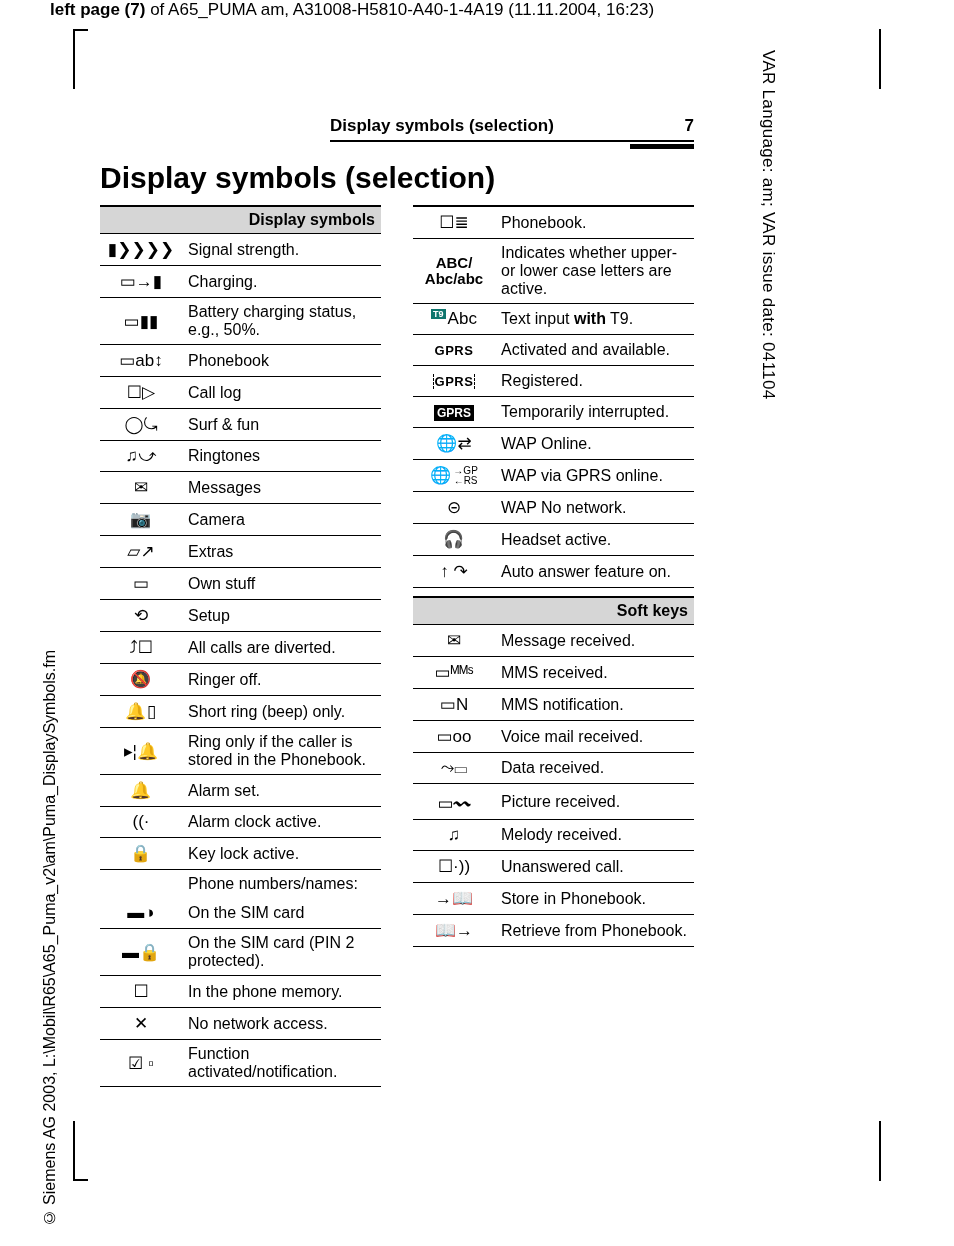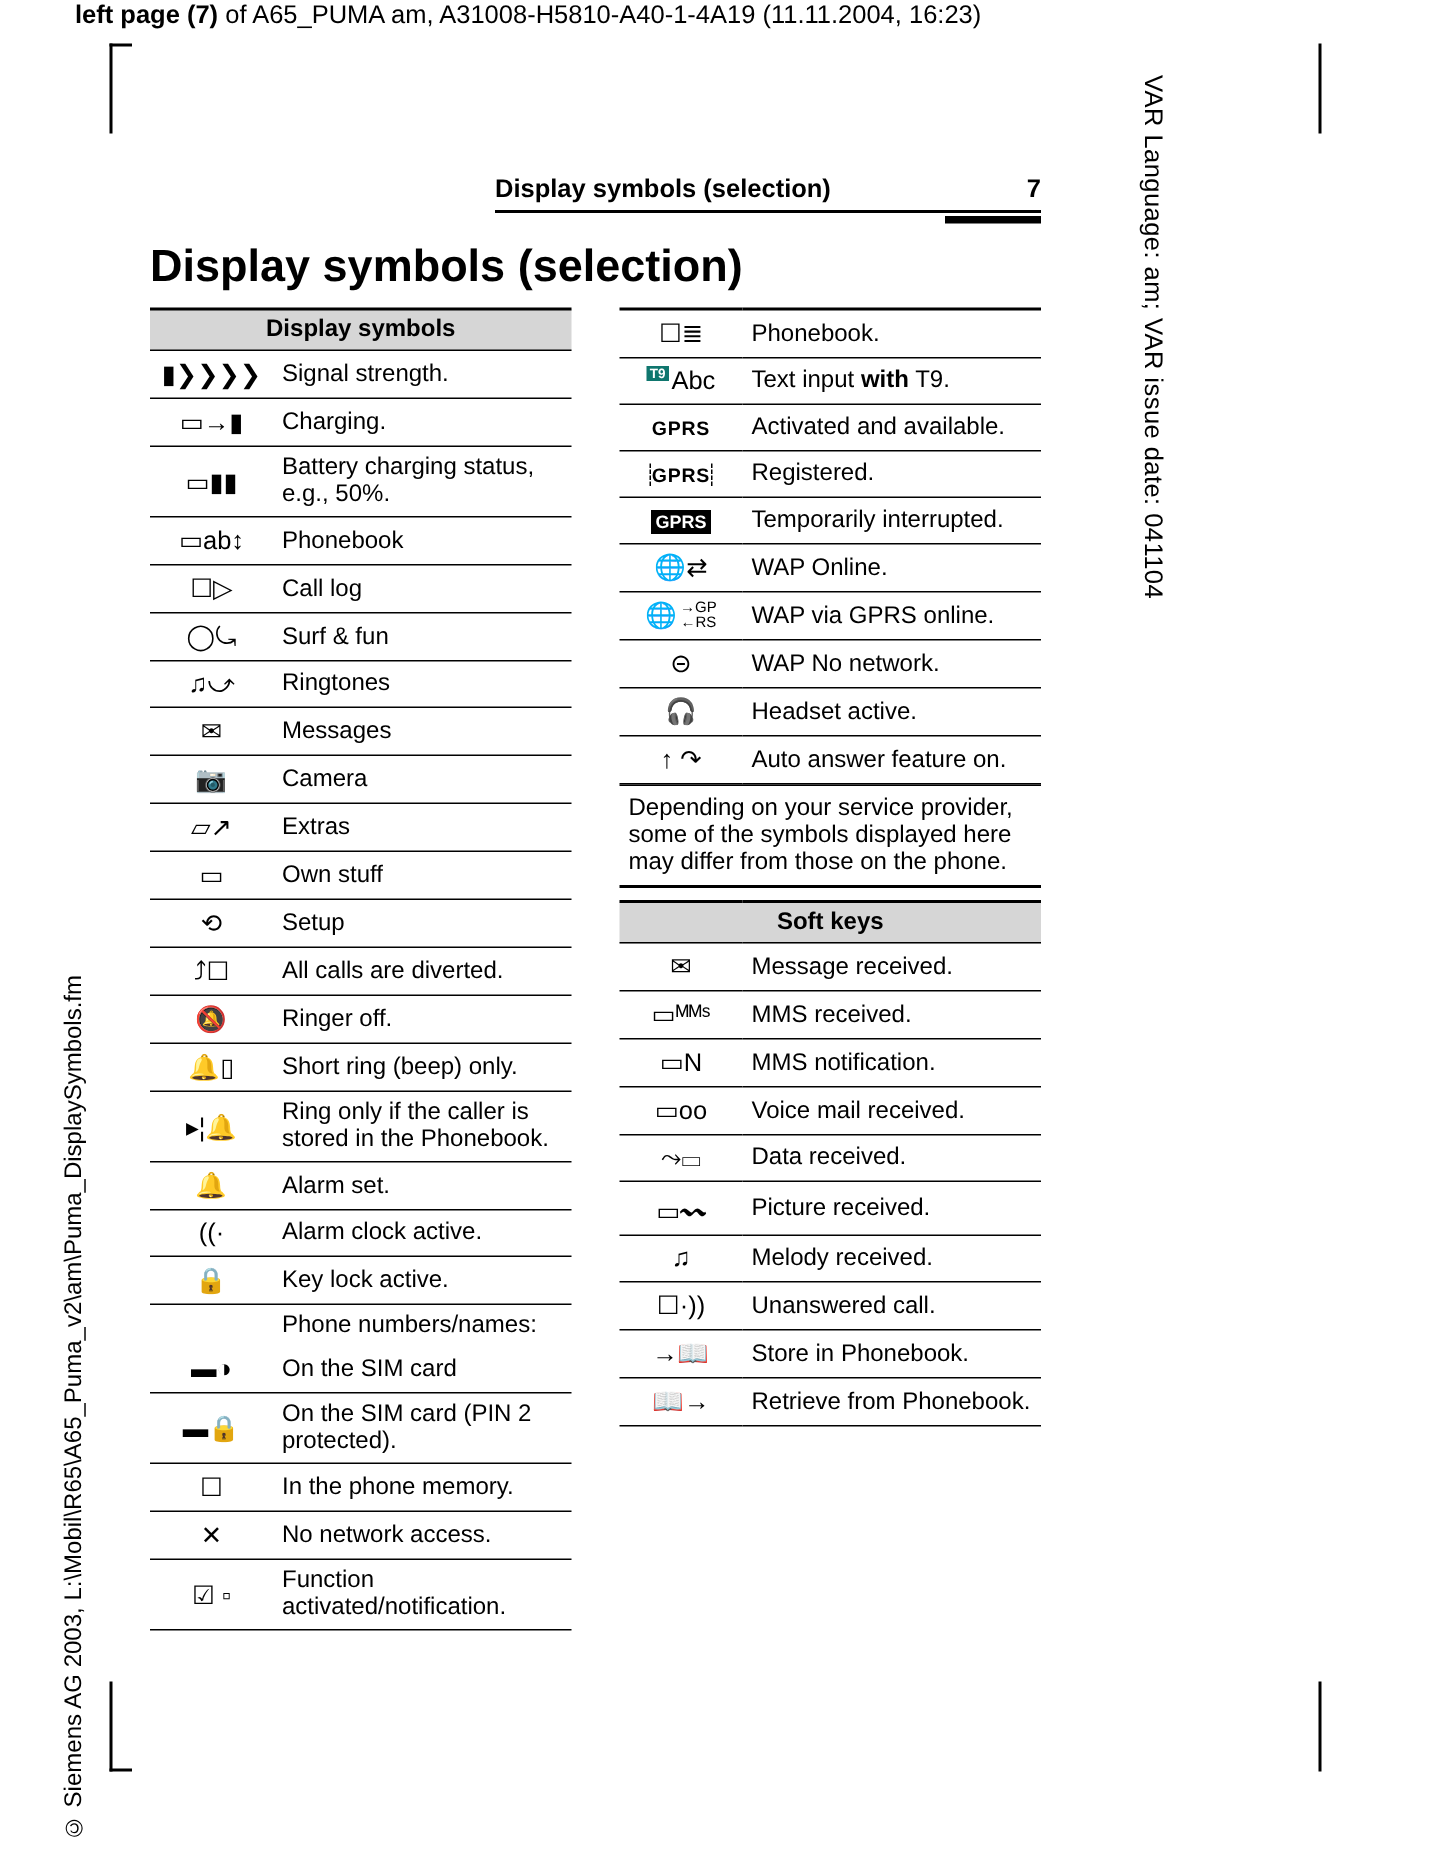"Display symbols" .tbl th { text-align: center -> right }
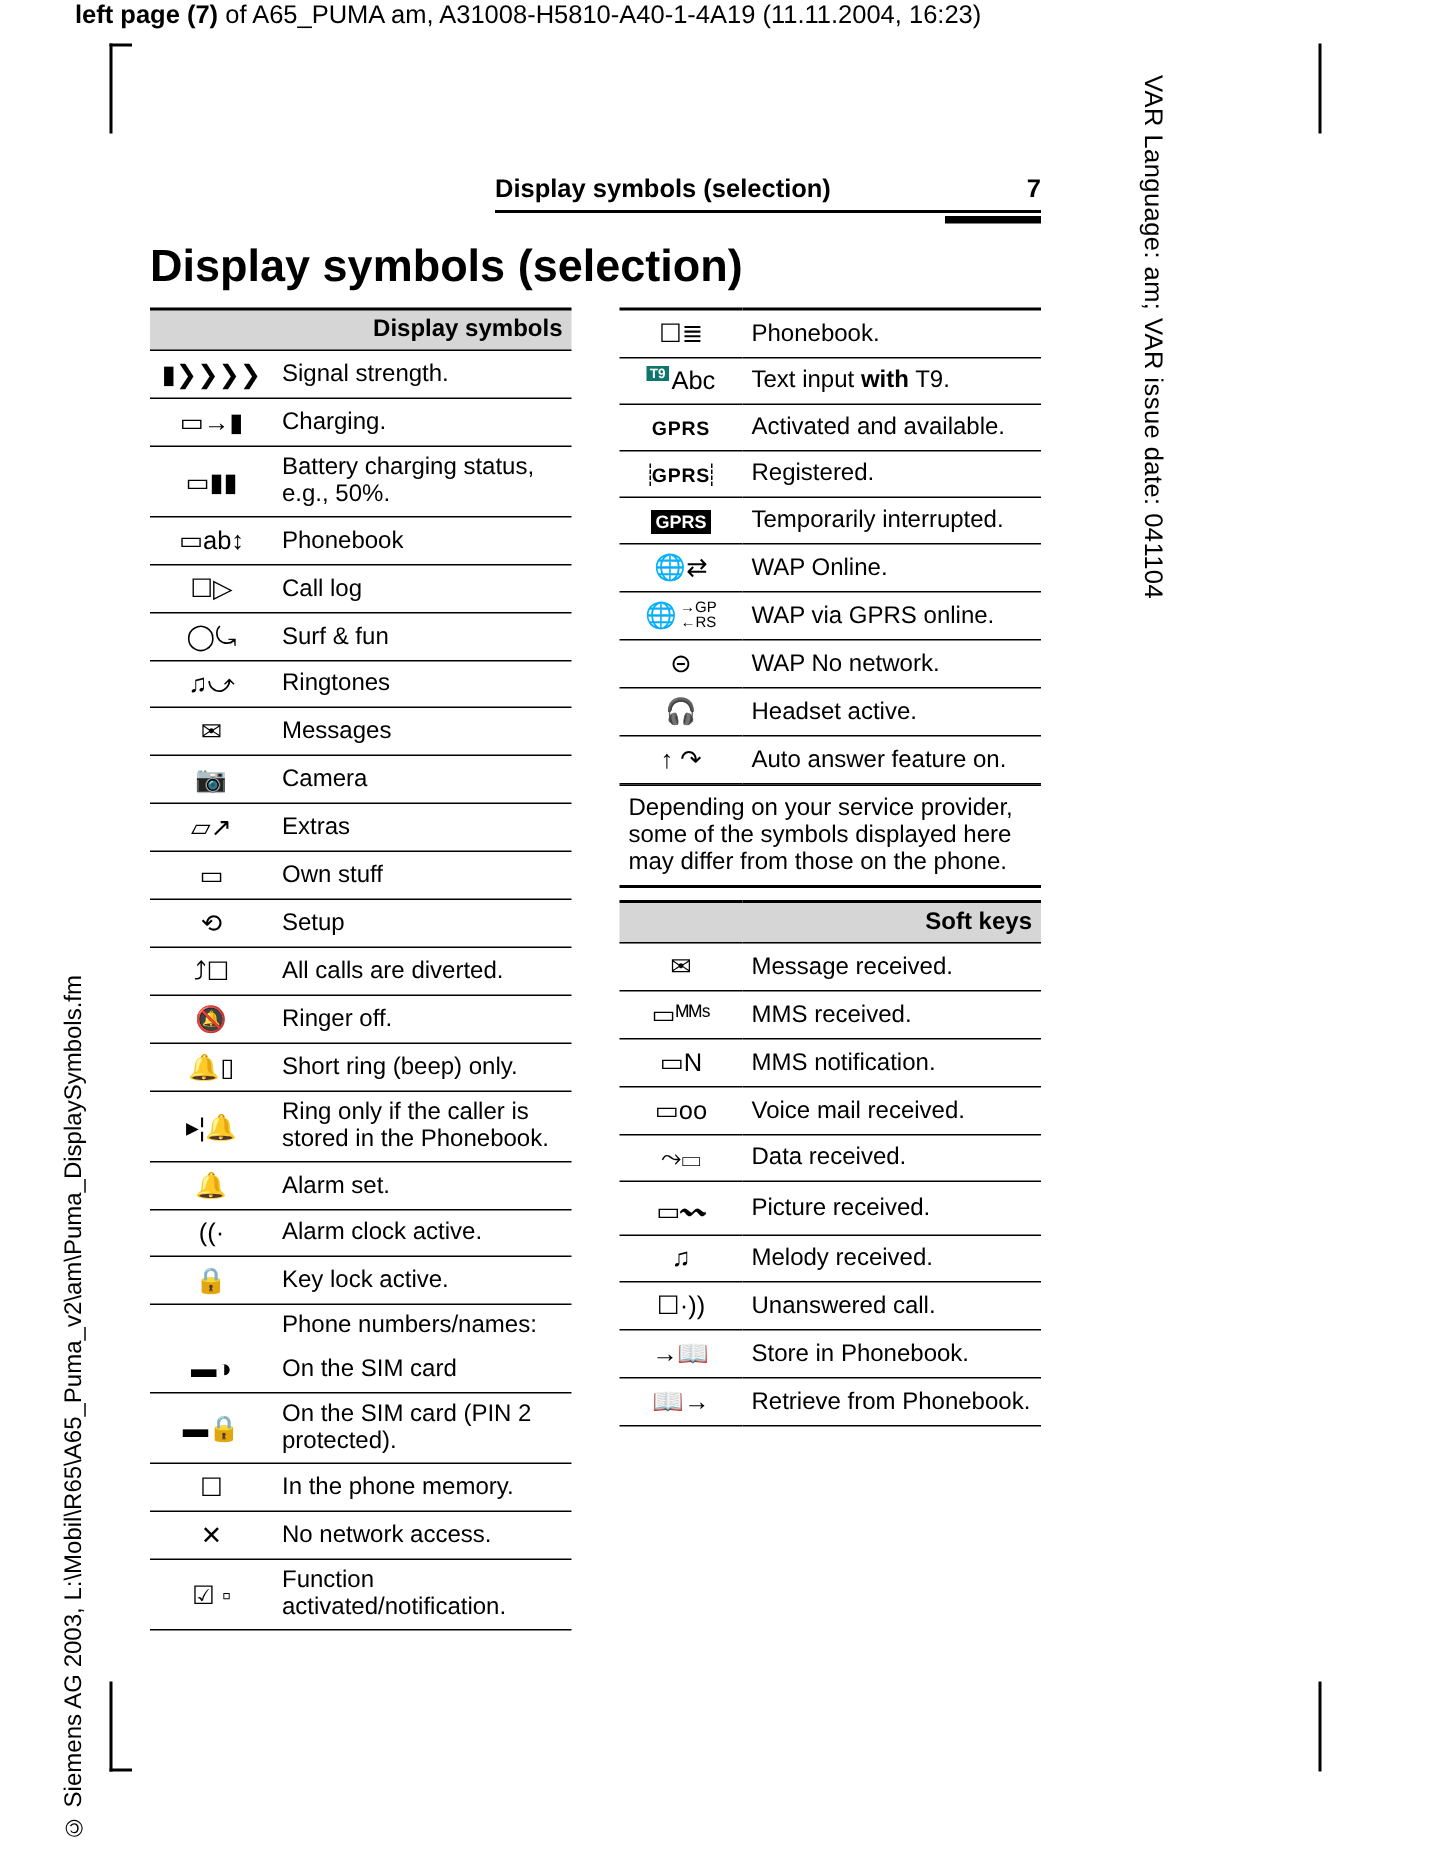"ABC/" tr { html: none -> <tr> <td> <div><b>ABC/</b><br><b>Abc/abc</b></div> </td> <td>Indicates whether upper- or lower case letters are active.</td> </tr> }
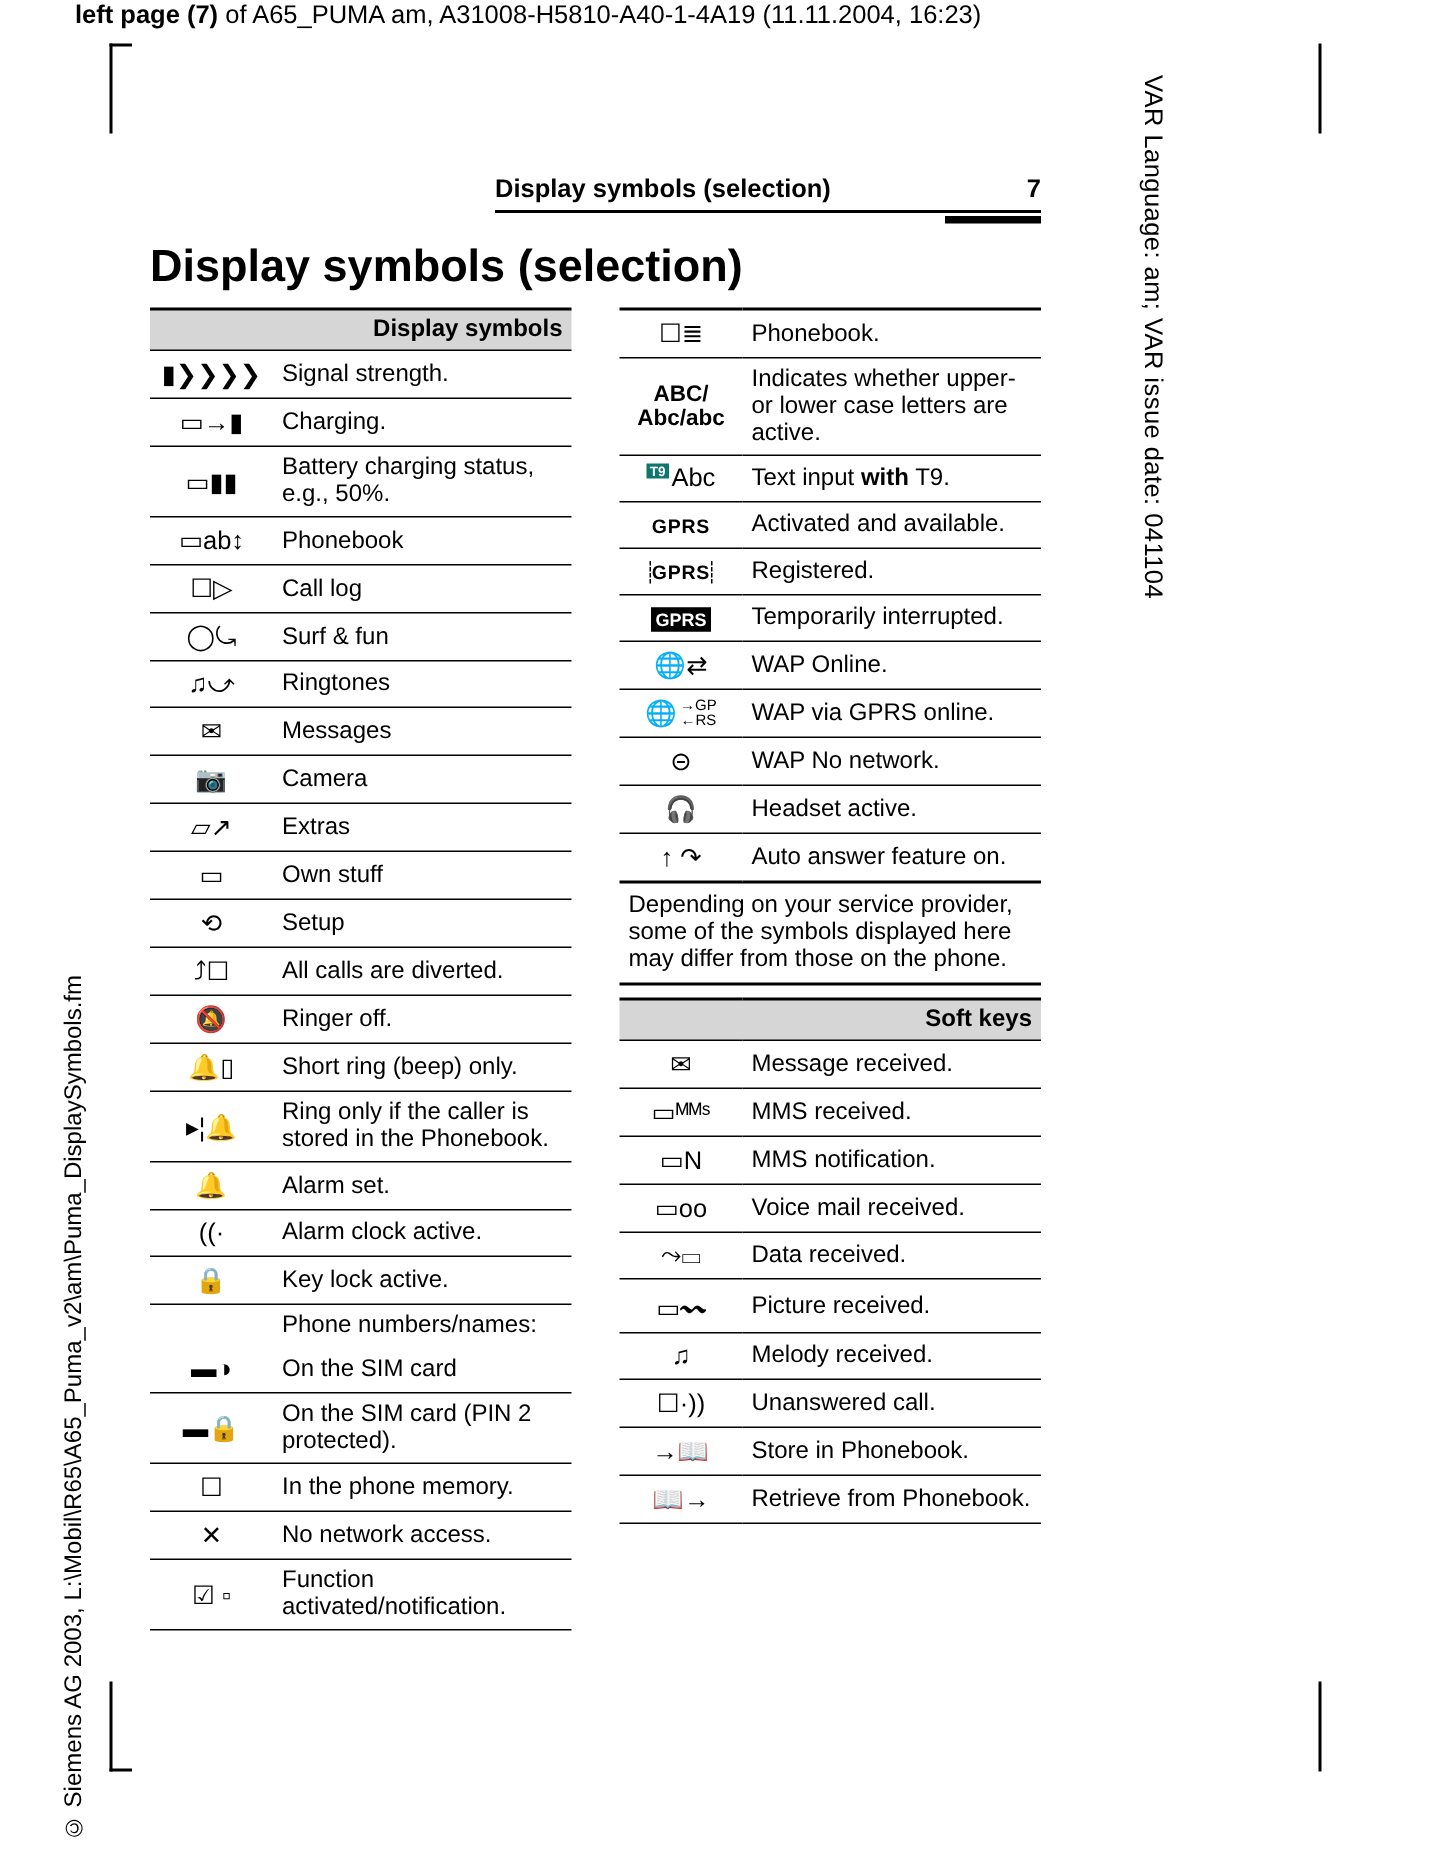"Depending on your service provider," div.note { html: <div>Depending on your service provider, some of the symbols displayed here may differ from those on the phone.</div> -> none }
